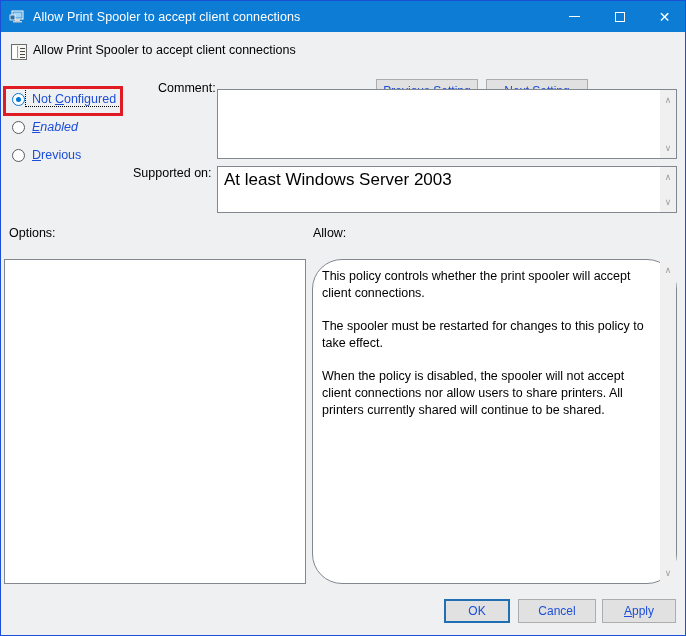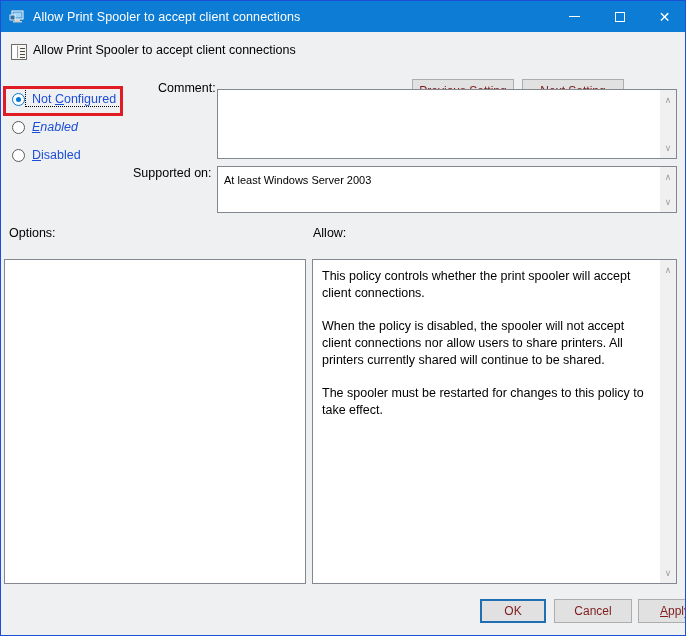"isabled" span { text: isabled -> revious }
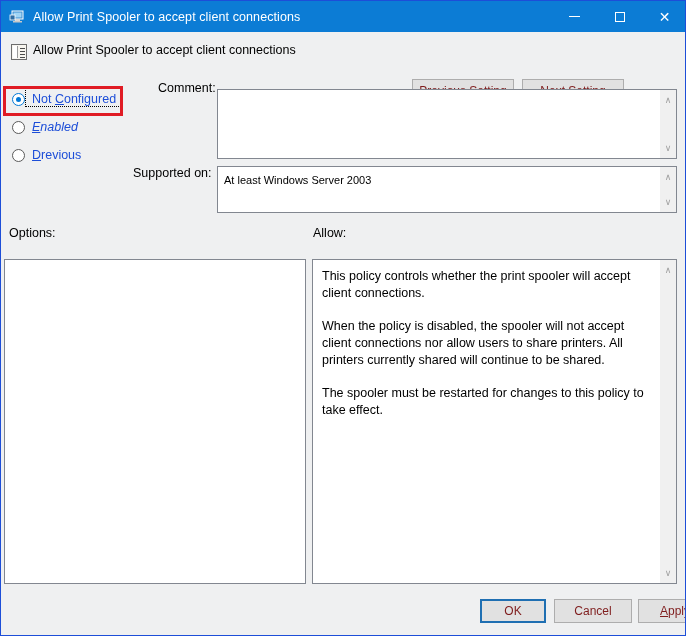"At least Windows Server 2003" .tb-inner { font-size: 11px -> 17px }
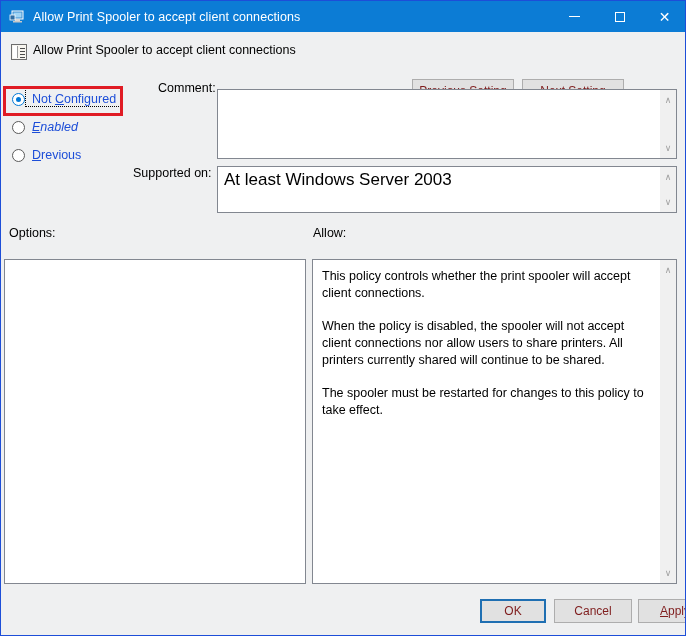"This policy controls whether the" .pane-help { border-radius: none -> 30px }
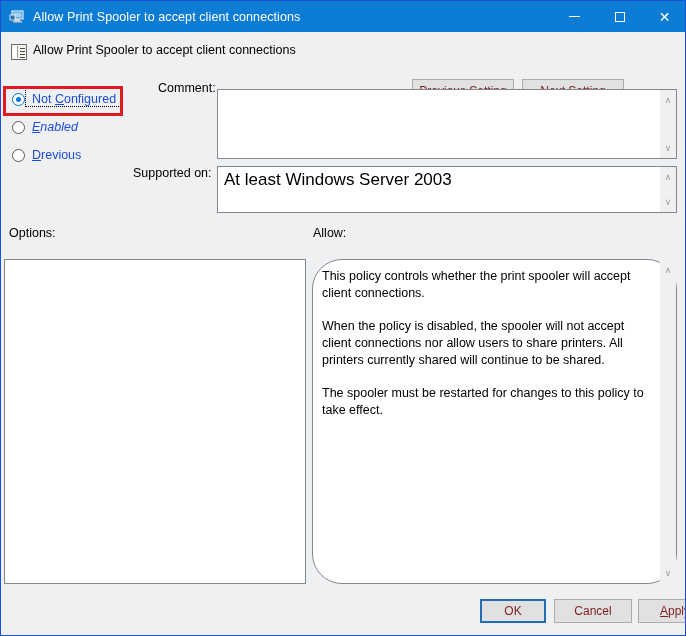"When the policy is disabled," p { order: before "The spooler must be restarted" -> after "The spooler must be restarted" }
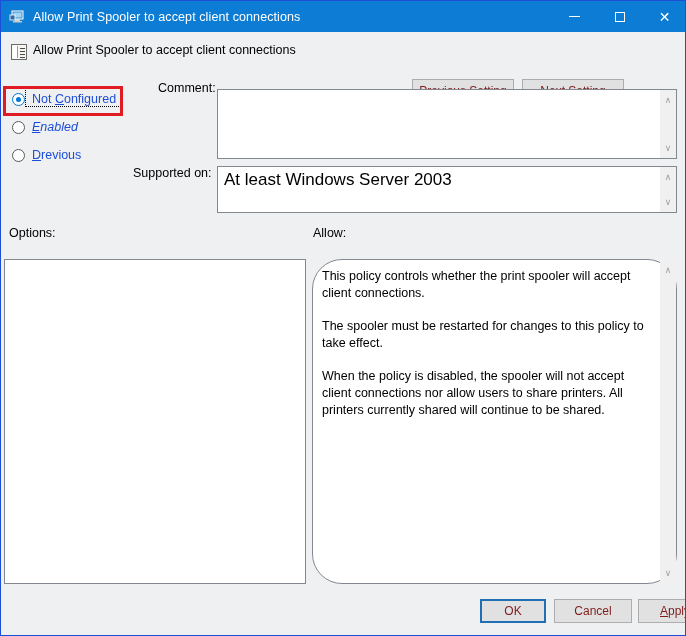"OK" .btn { color: #7f1d1d -> #1d4ed8; margin-left: 36px -> none }
